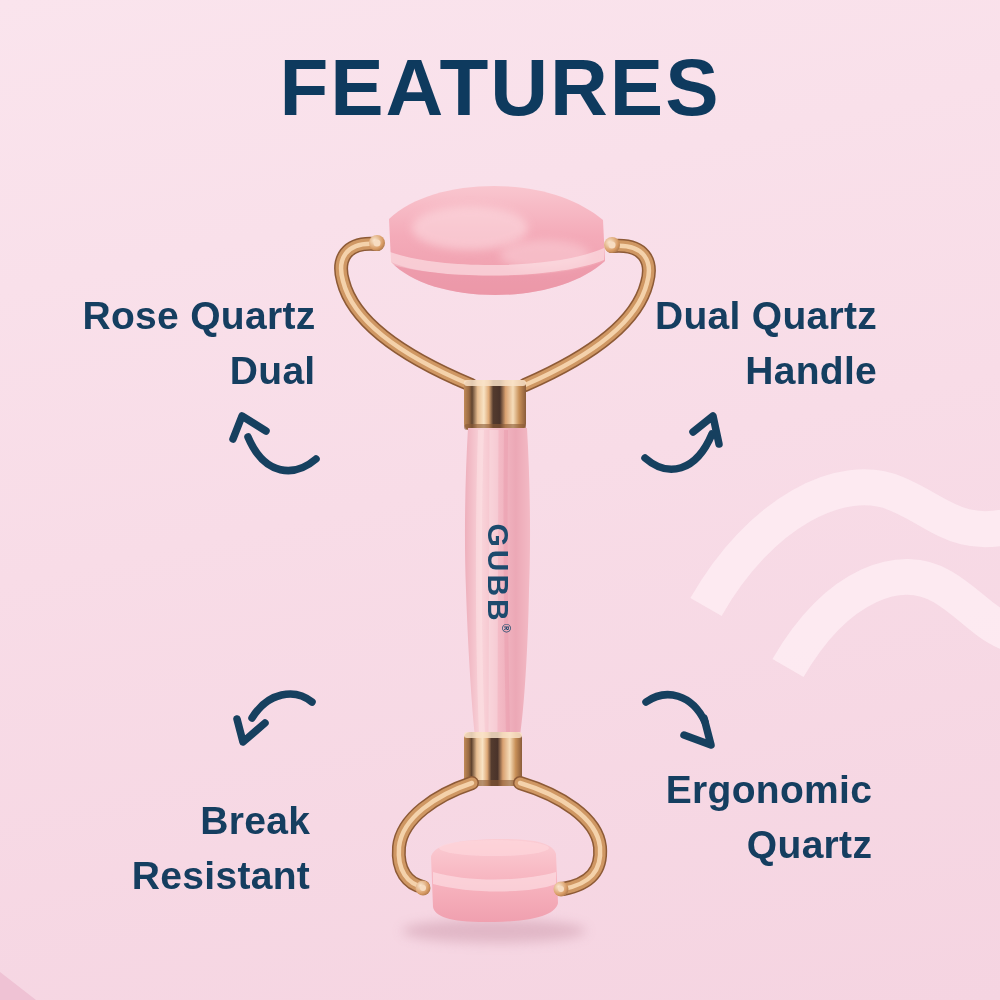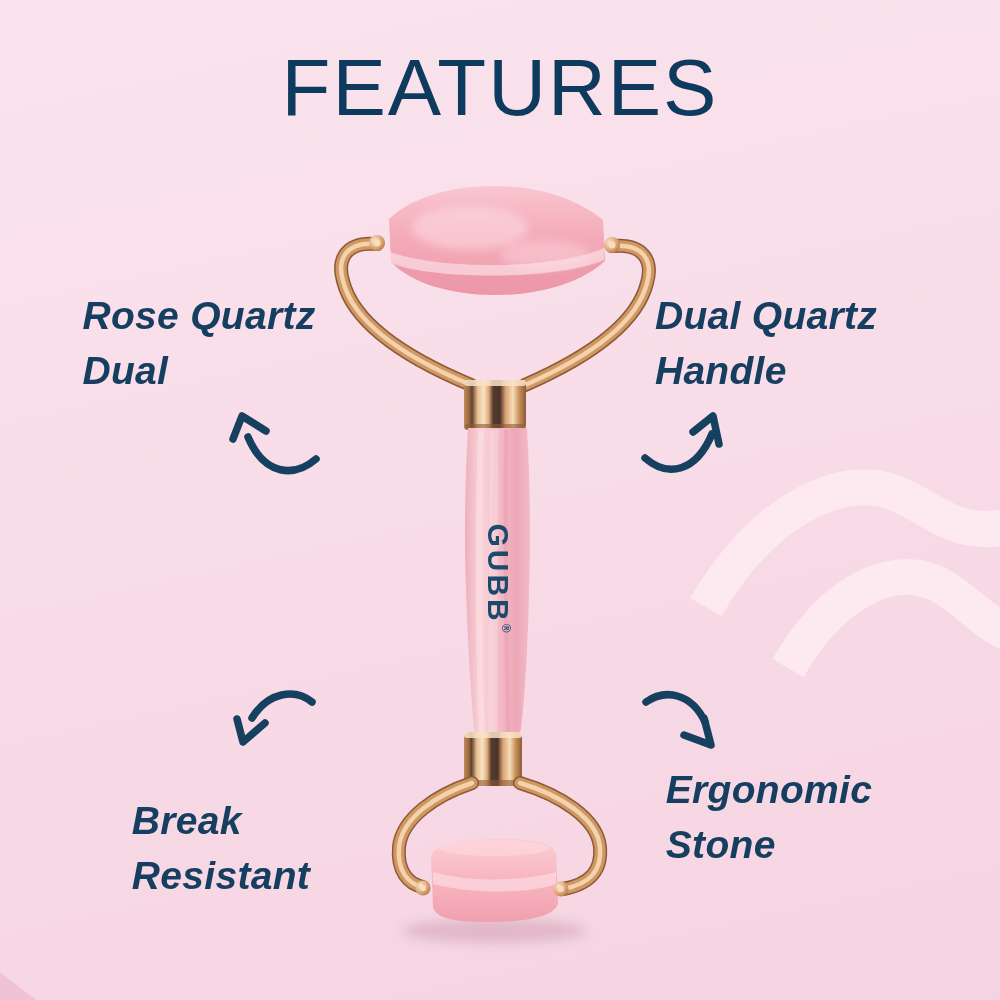"FEATURES" .page-title { font-weight: 400 -> 700 }
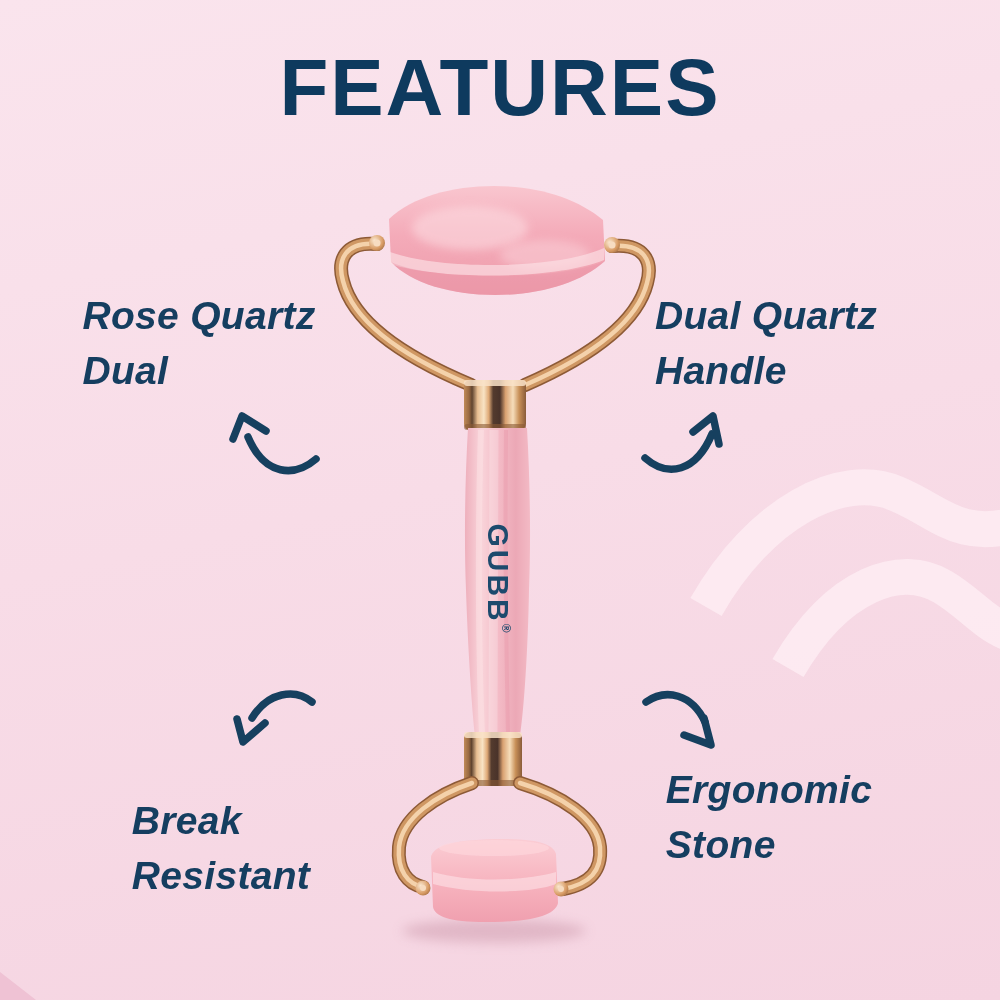"Rose Quartz" .feature-label { font-style: italic -> none; text-align: left -> right }
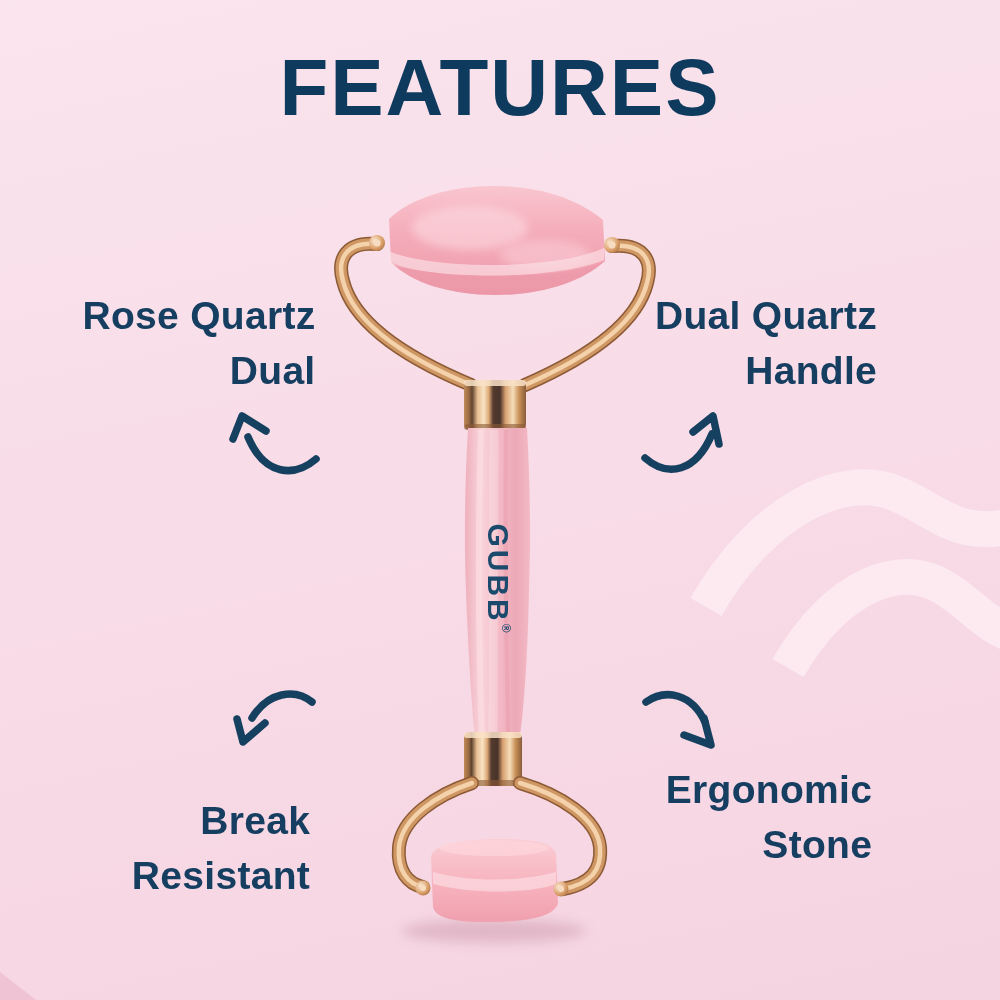"Stone" span { text: Stone -> Quartz }
